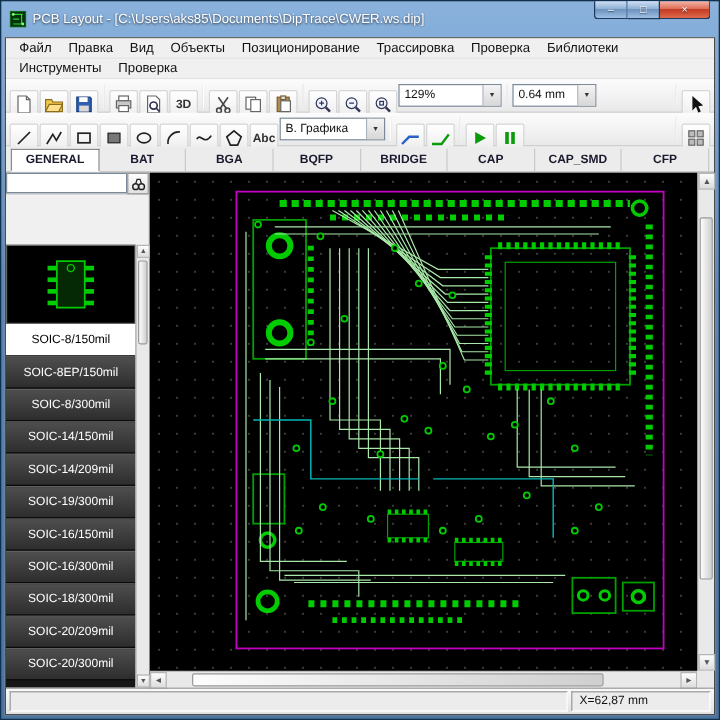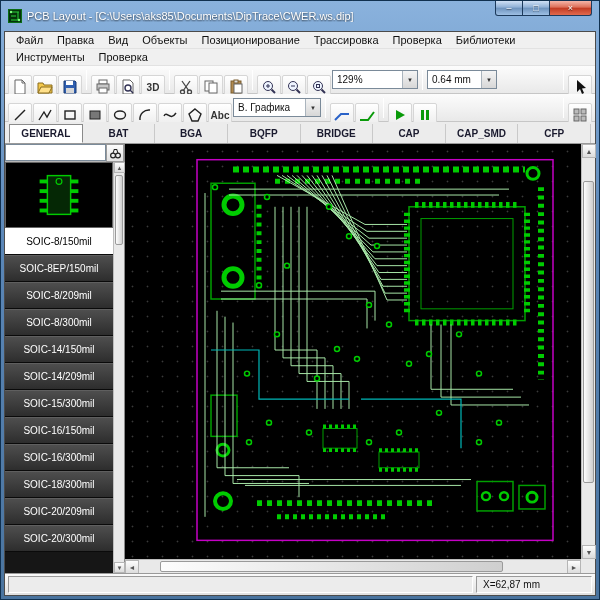"SOIC-8/150mil" .sidebar-body { margin-top: none -> 42px }
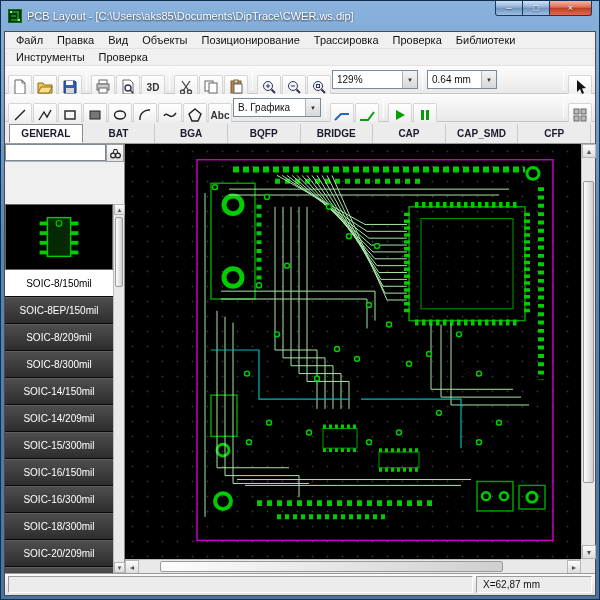"SOIC-8/209mil" div.fp-item { html: <div>SOIC-8/209mil</div> -> none }
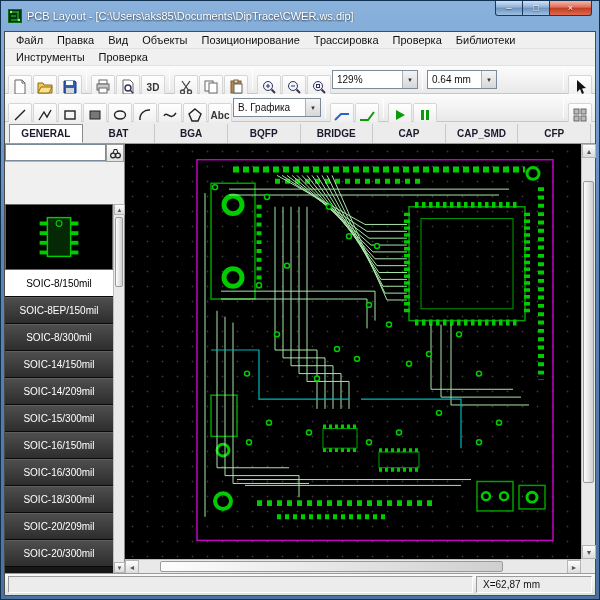"SOIC-15/300mil" div.fp-item { text: SOIC-15/300mil -> SOIC-19/300mil }
